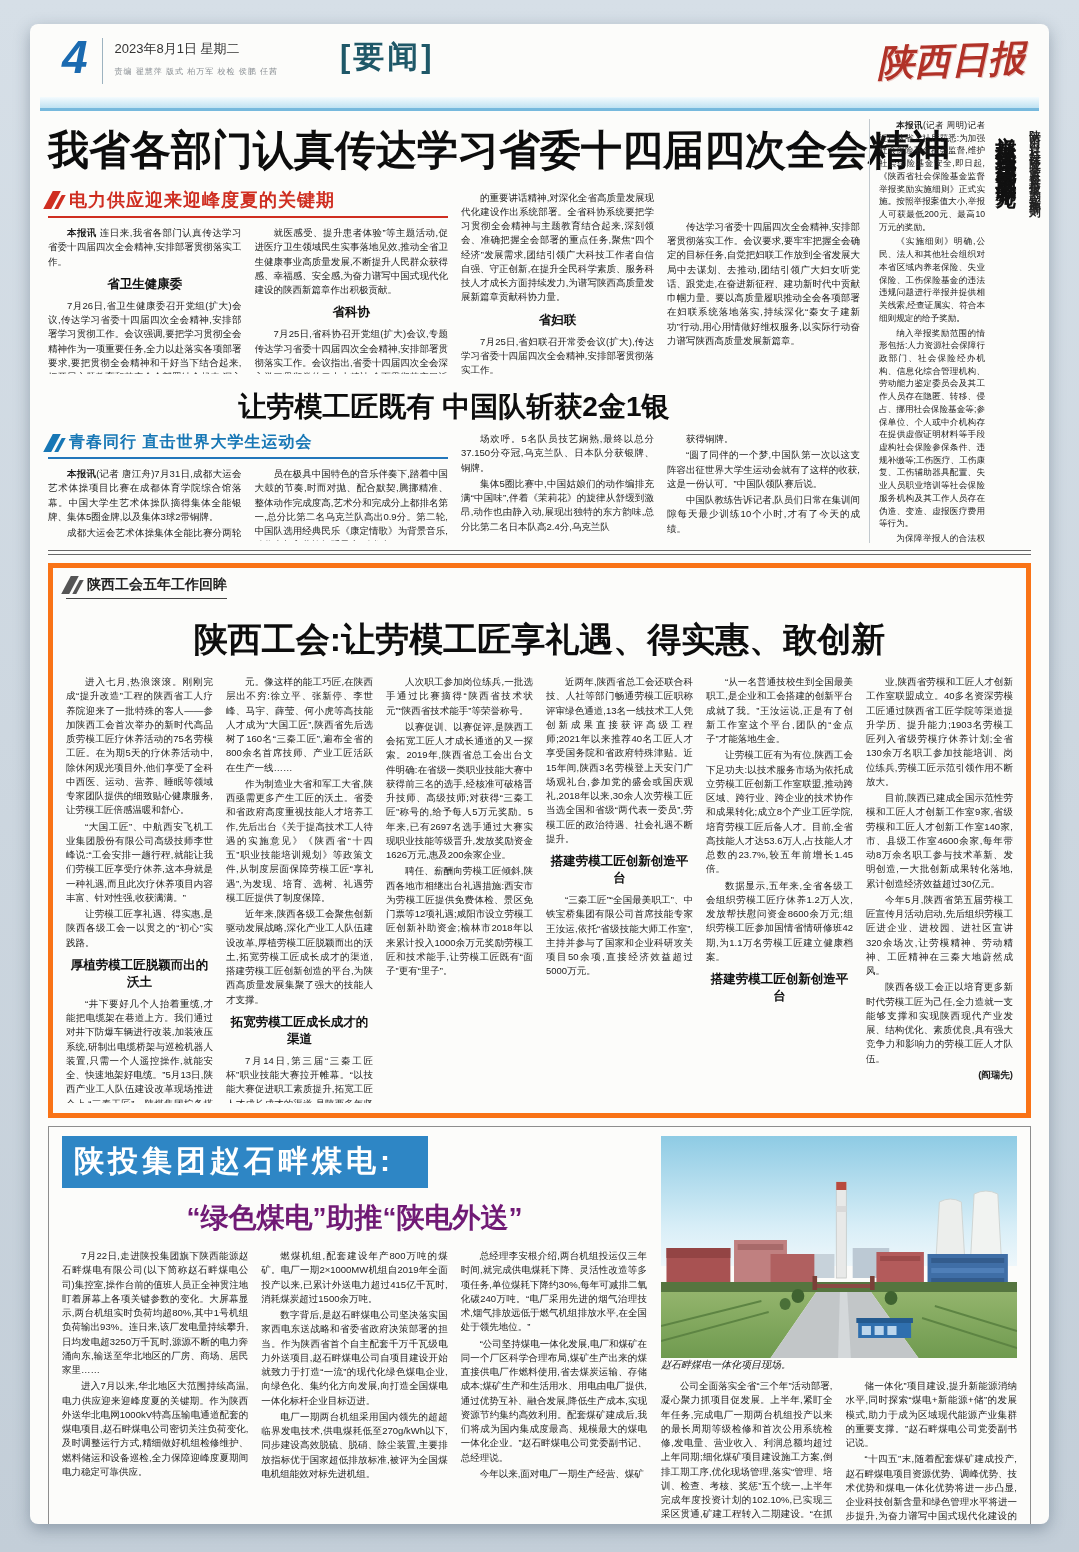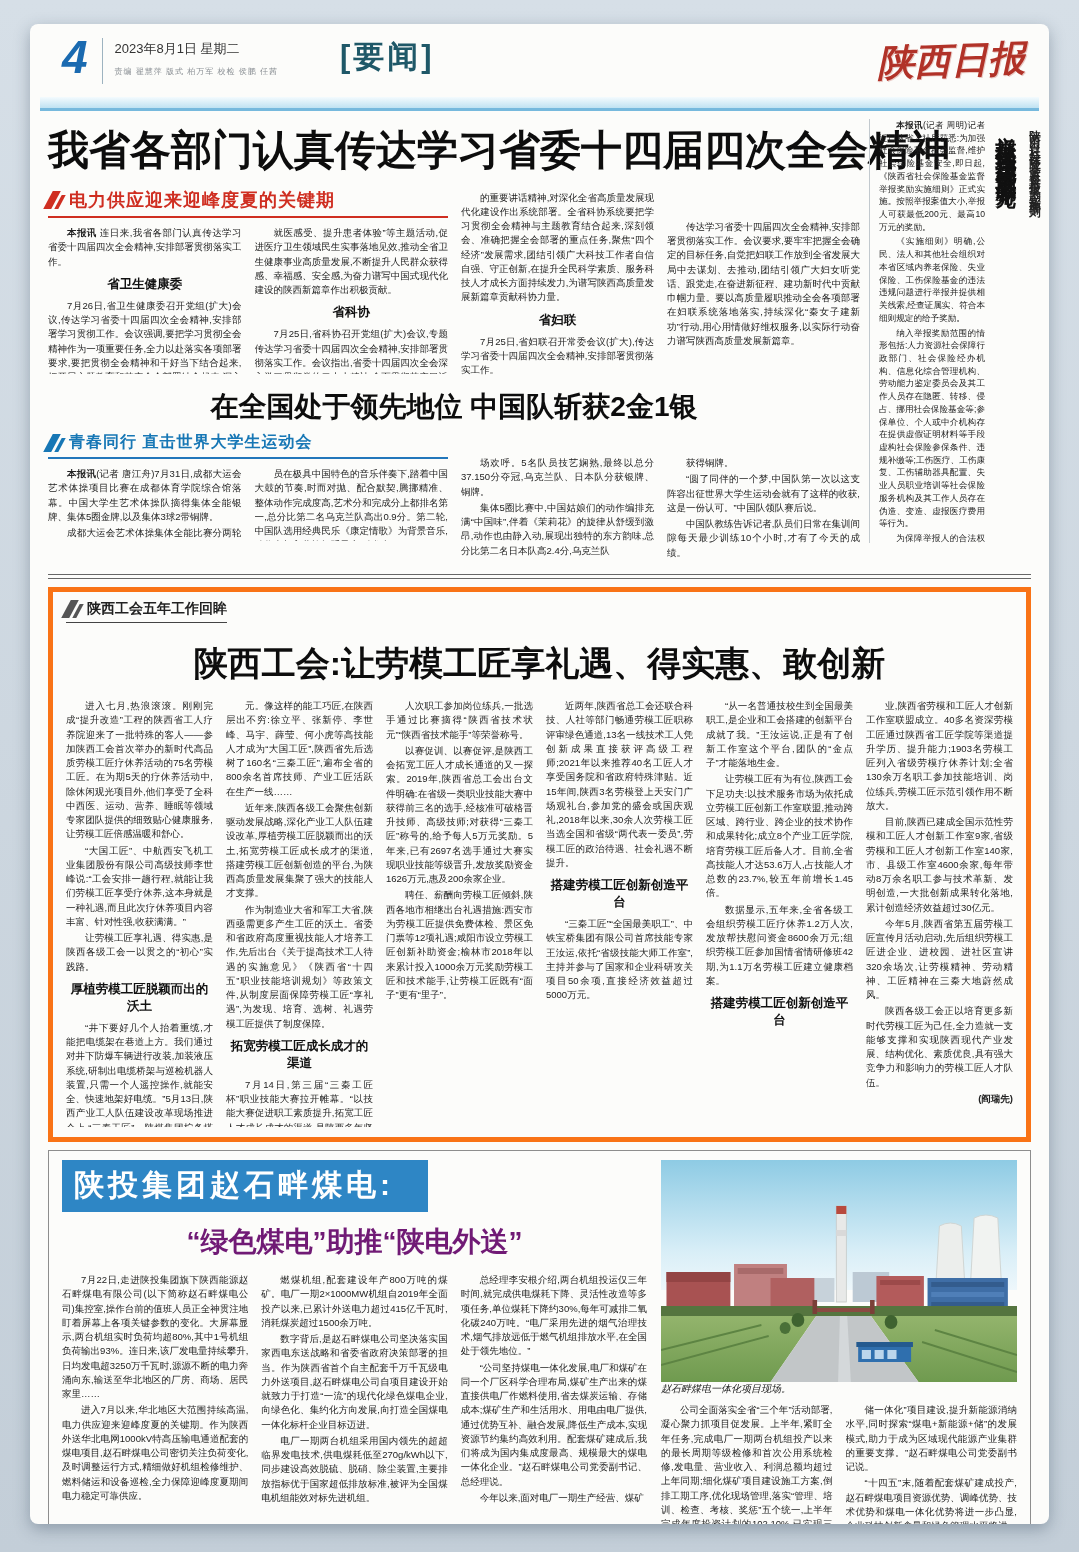"在全国处于领先地位 中国队斩获2金1银" div.sports-head { text: 在全国处于领先地位 -> 让劳模工匠既有 }
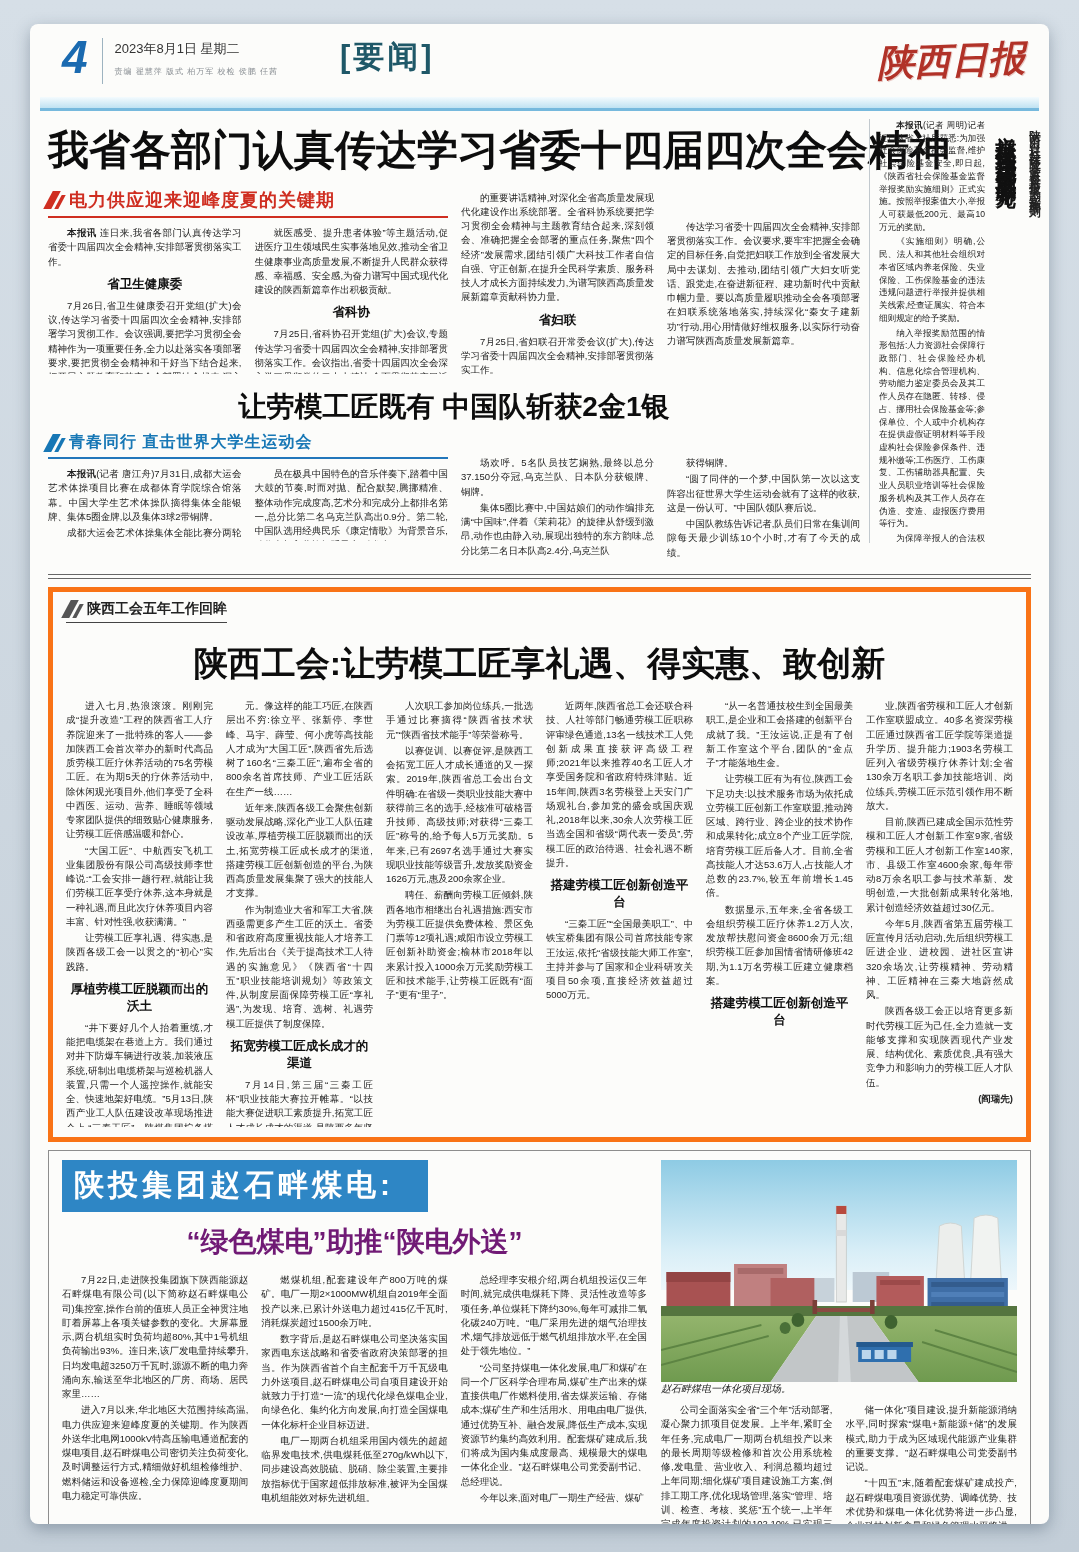"场欢呼。5名队员技艺娴熟,最终以总分37.150分夺冠,乌克兰队、日本队分获银牌" .sp-right { margin-top: 24px -> none }
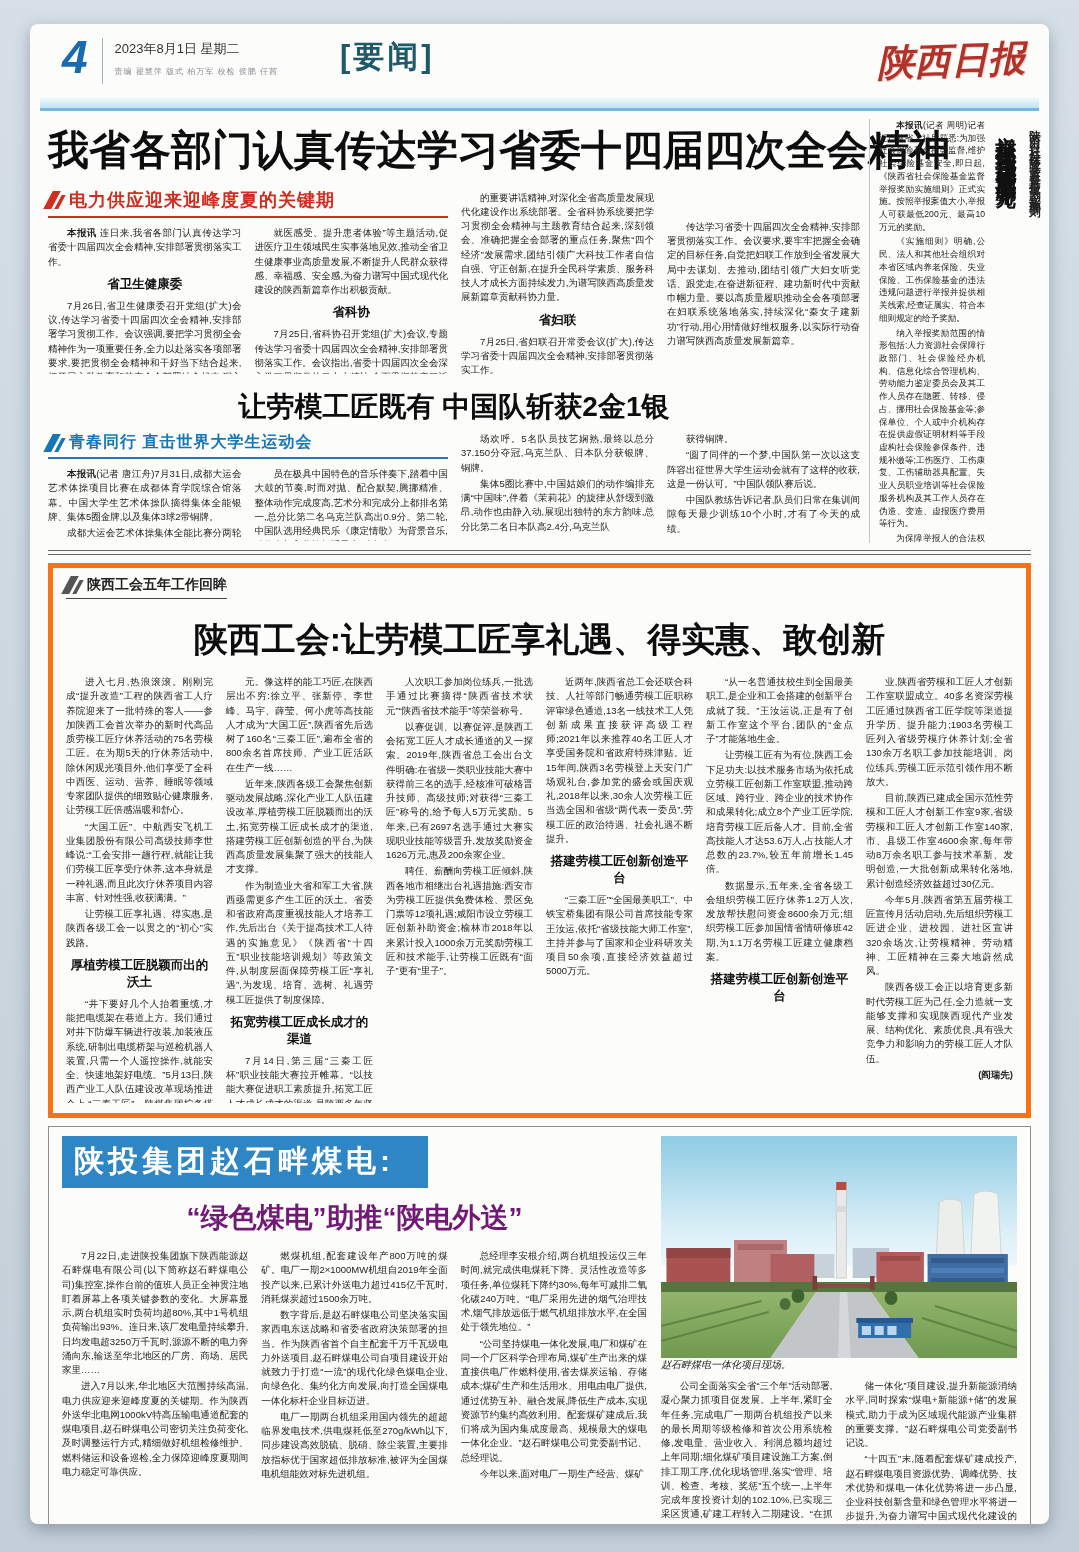"近年来,陕西各级工会聚焦创新驱动发展战略,深化产业工人队伍建设改革,厚植劳模工匠" p.bp { order: before "作为制造业大省和军工大省,陕西亟需更多产生工匠的沃土。省委和省政府高度重视技能人" -> after "作为制造业大省和军工大省,陕西亟需更多产生工匠的沃土。省委和省政府高度重视技能人" }
